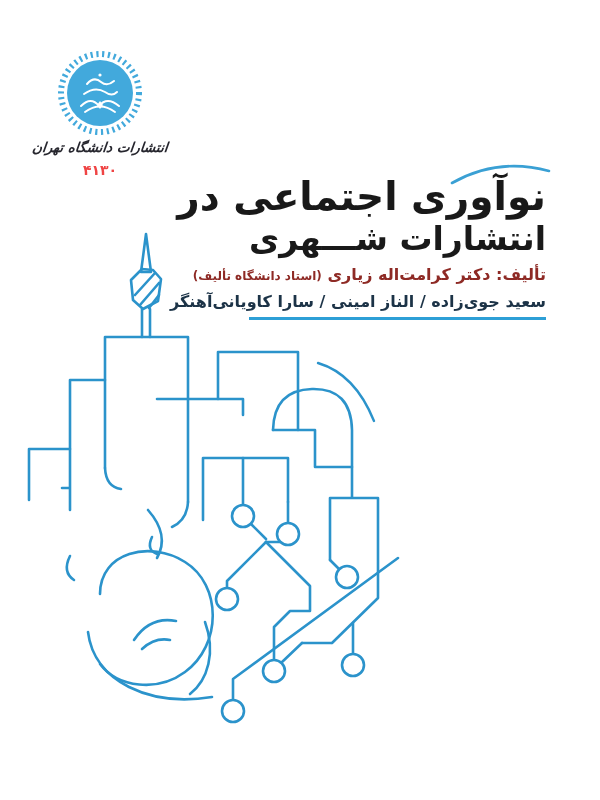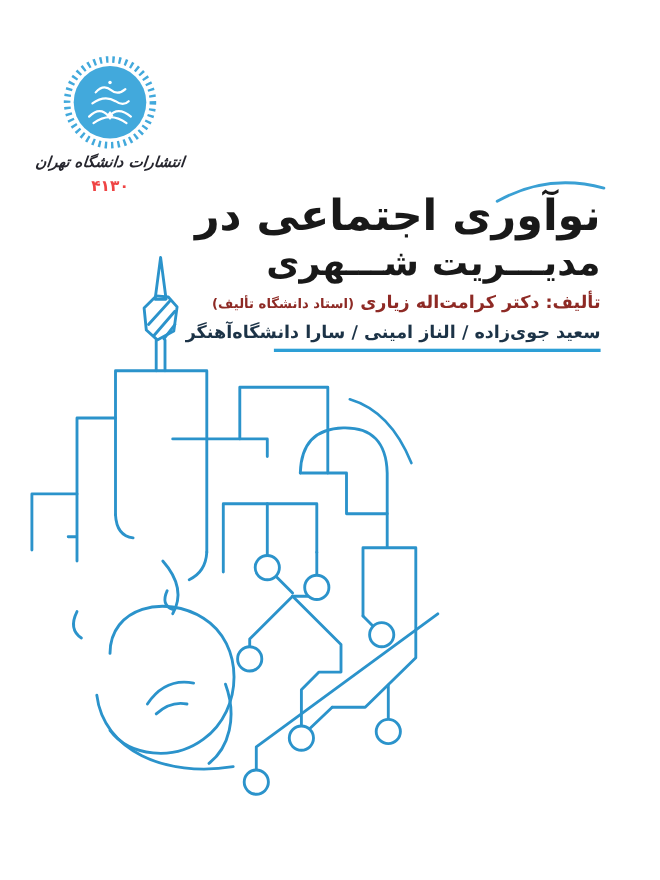"مدیـــریت شـــهری" div.title-line2 { text: مدیـــریت -> انتشارات }
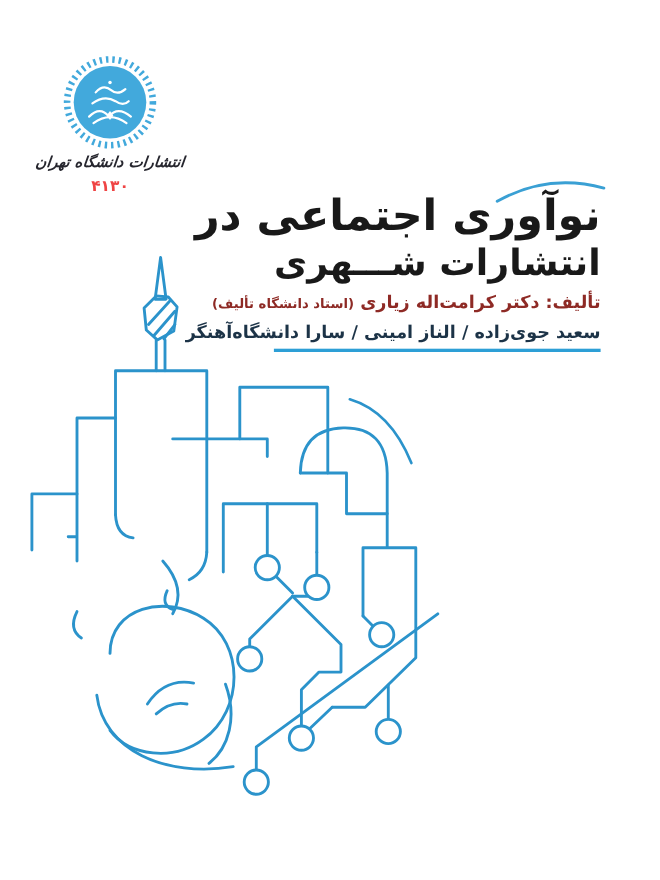"سعید جویزاده / الناز امینی" div.byline-2 { text: دانشگاه -> کاویانی }
